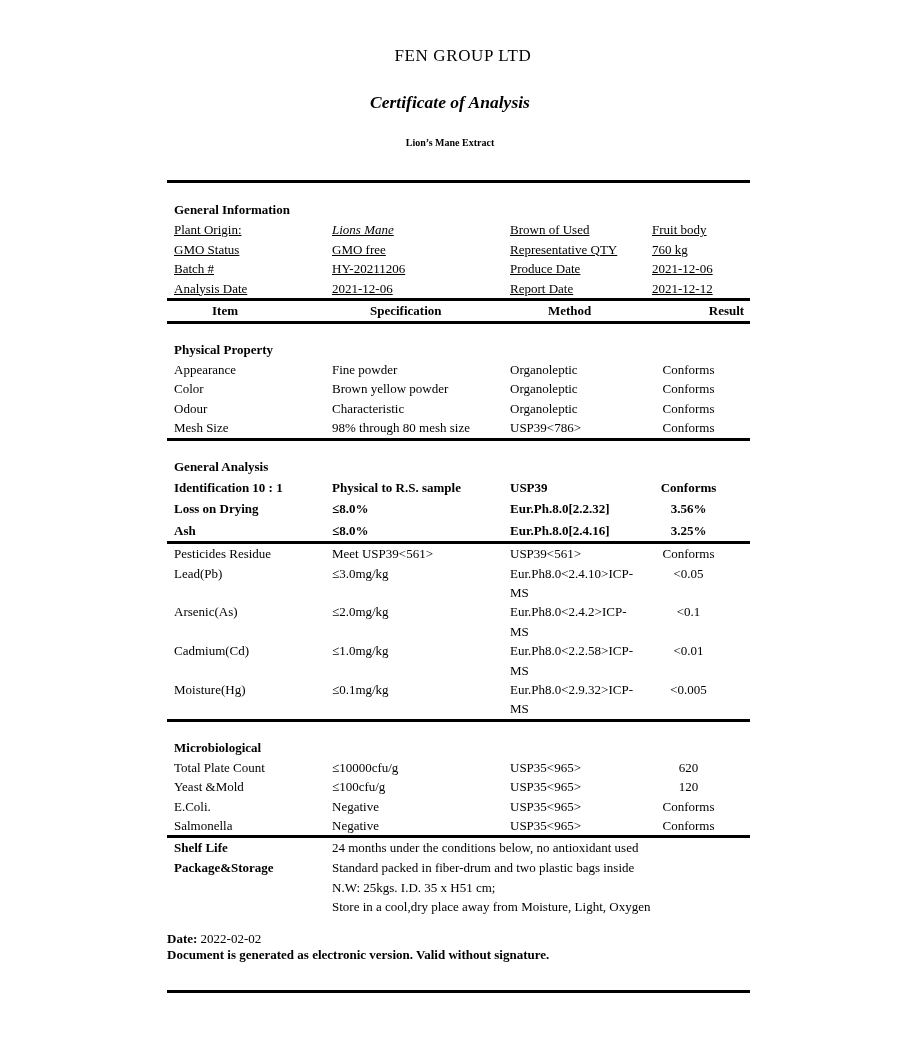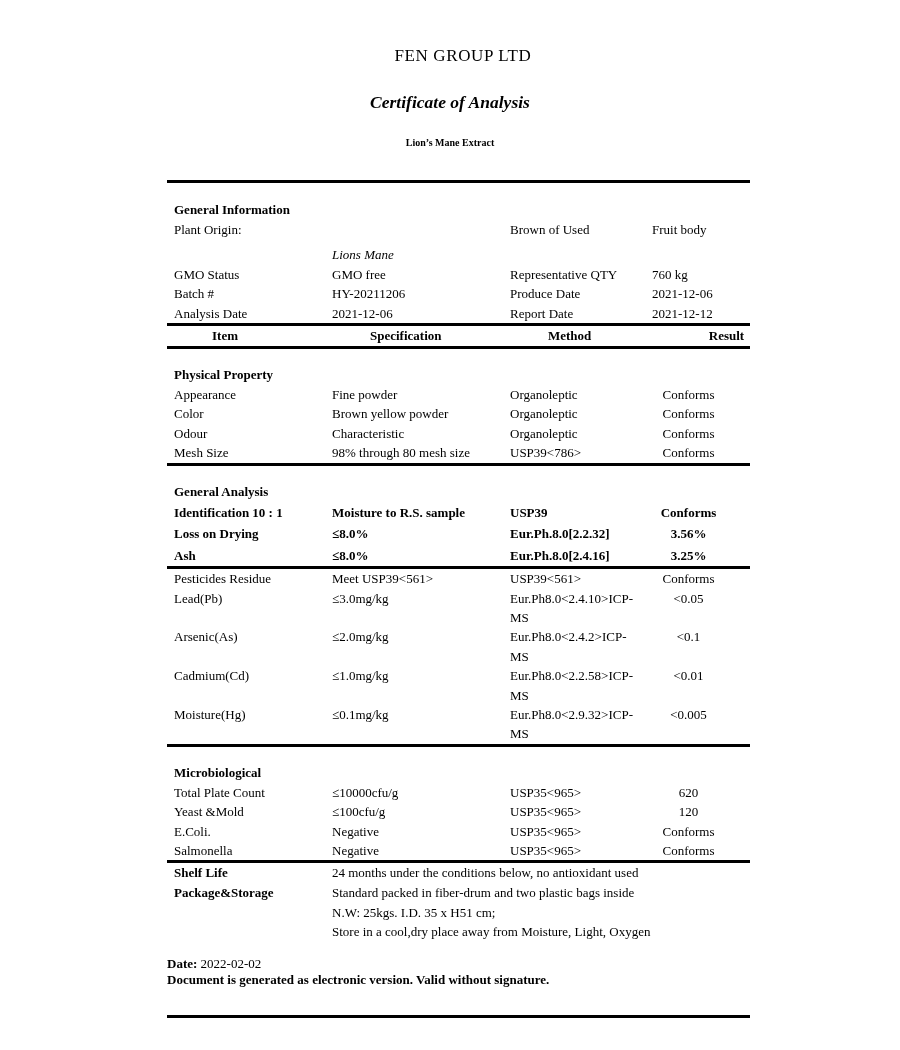"Plant Origin:" .gi-row { text-decoration: none -> underline }
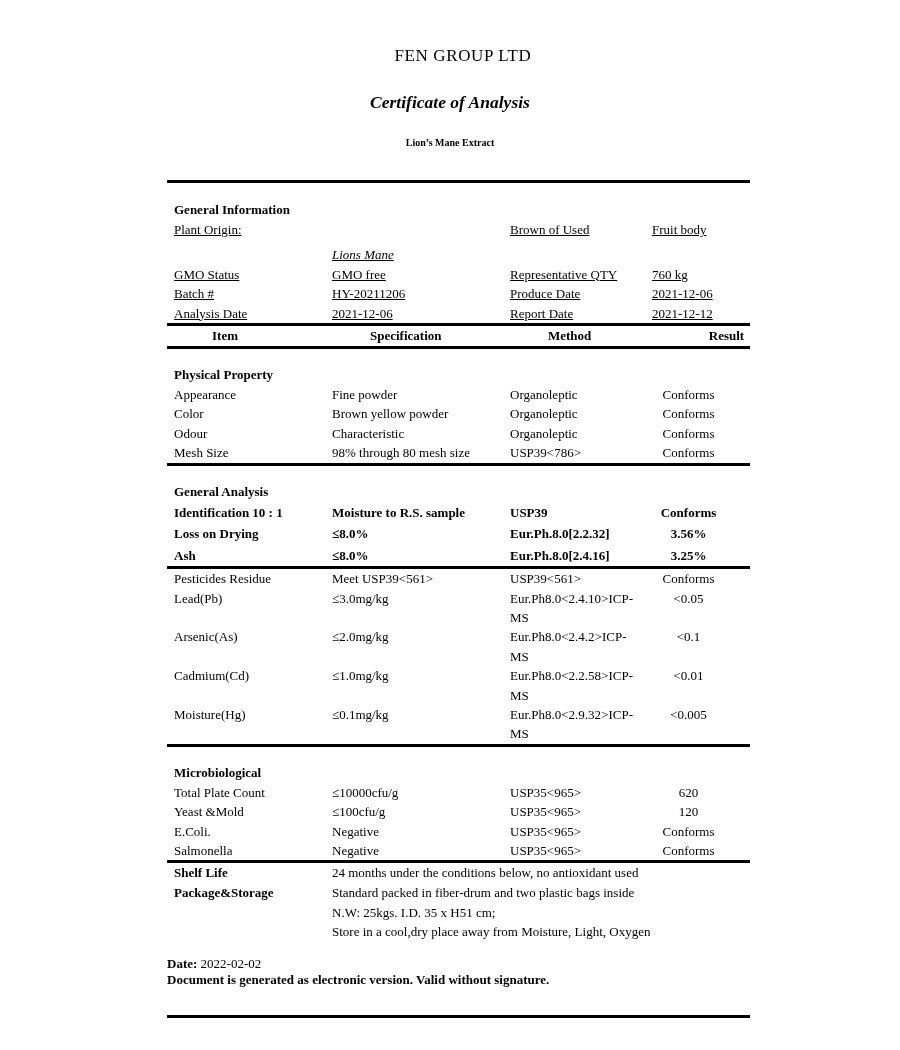"Lions Mane" .italic { margin-top: 25px -> none }
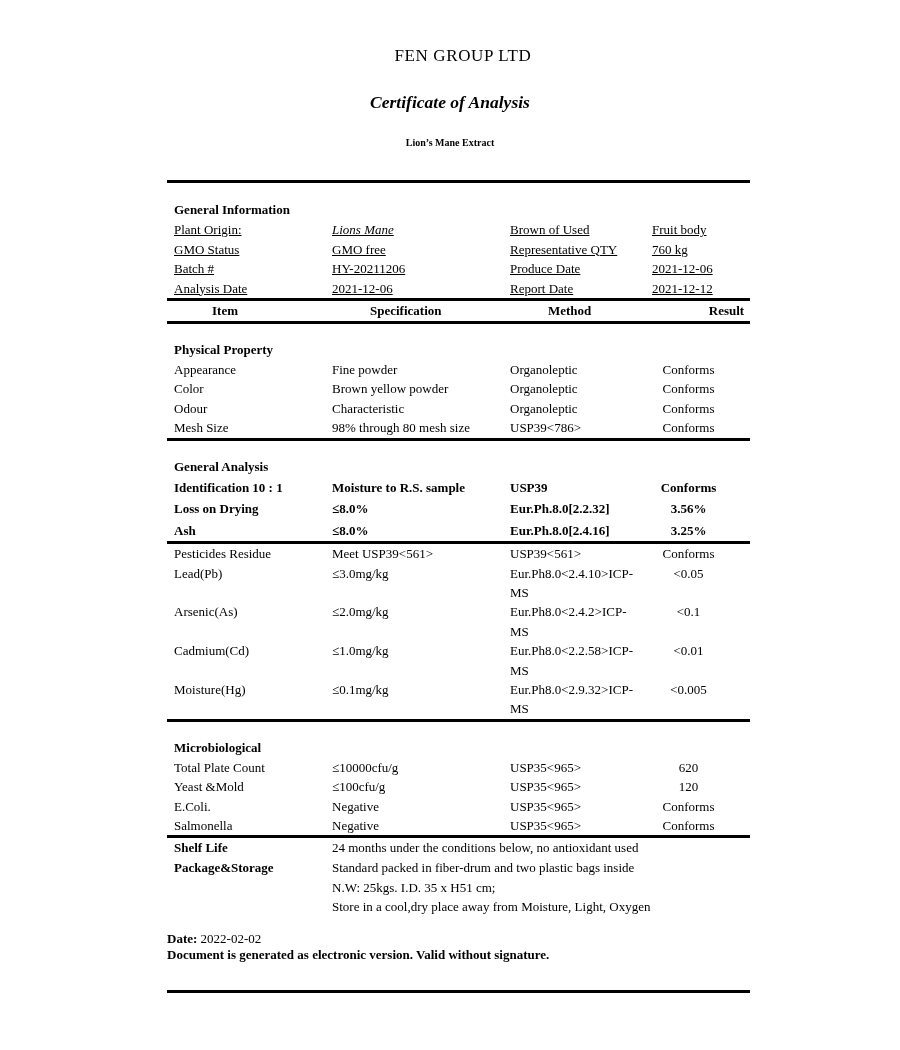"Moisture to R.S. sample" span { text: Moisture -> Physical }
